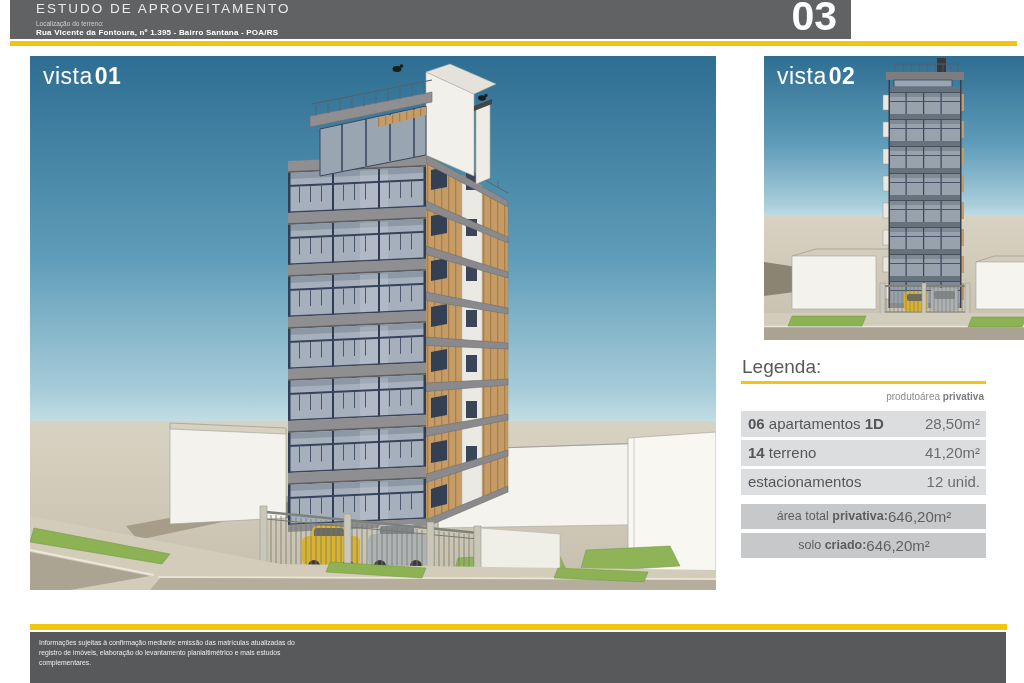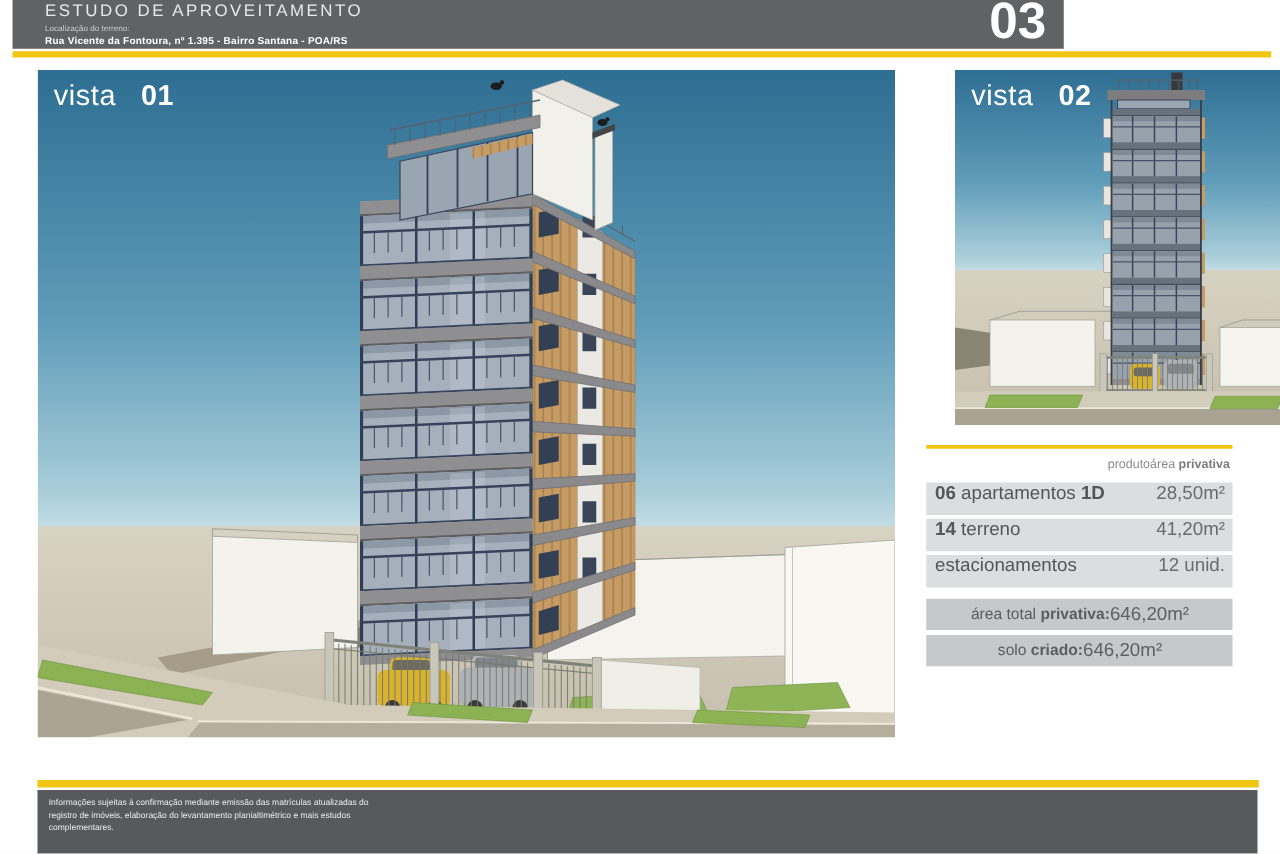"01" .vista-label b { margin-left: 20px -> 2px }
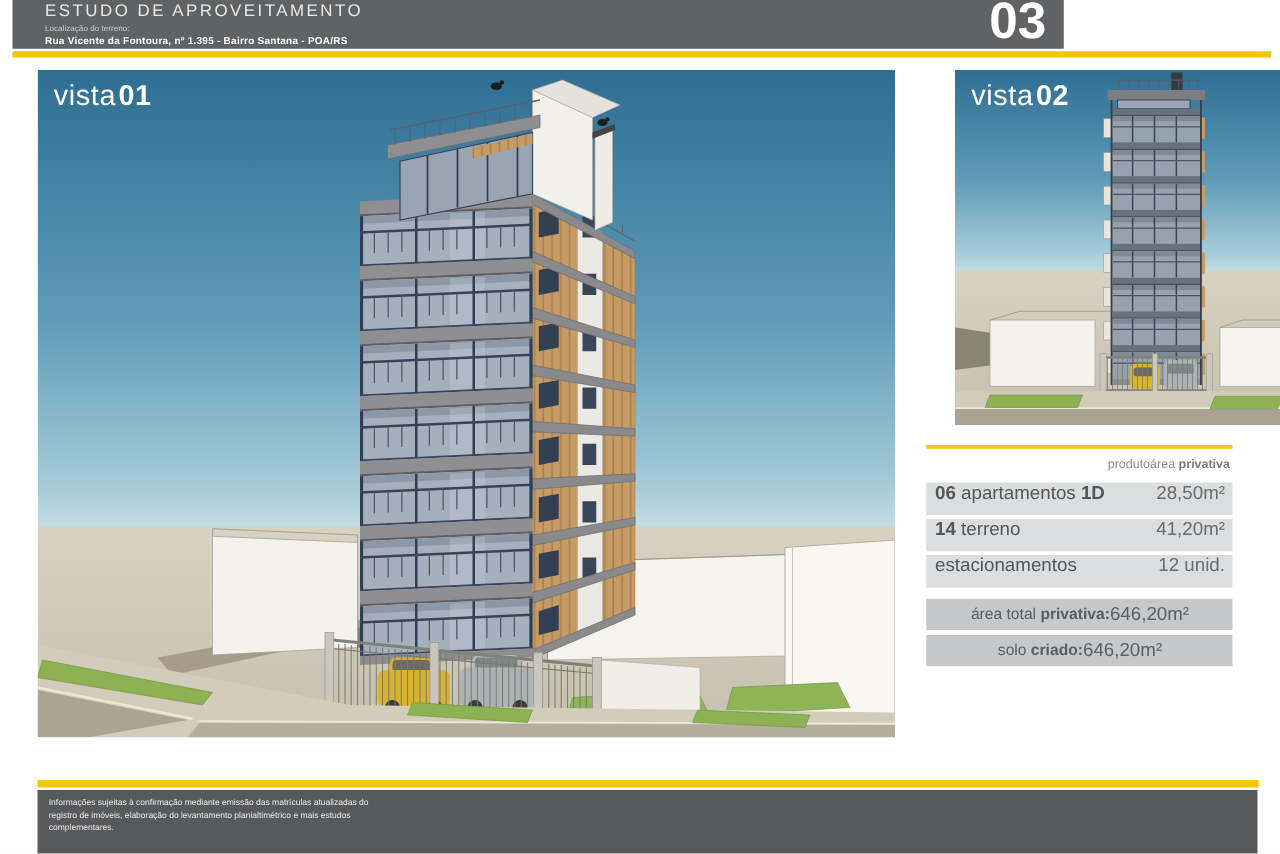"Legenda:" div.legend-title { html: none -> <div>Legenda:</div> }
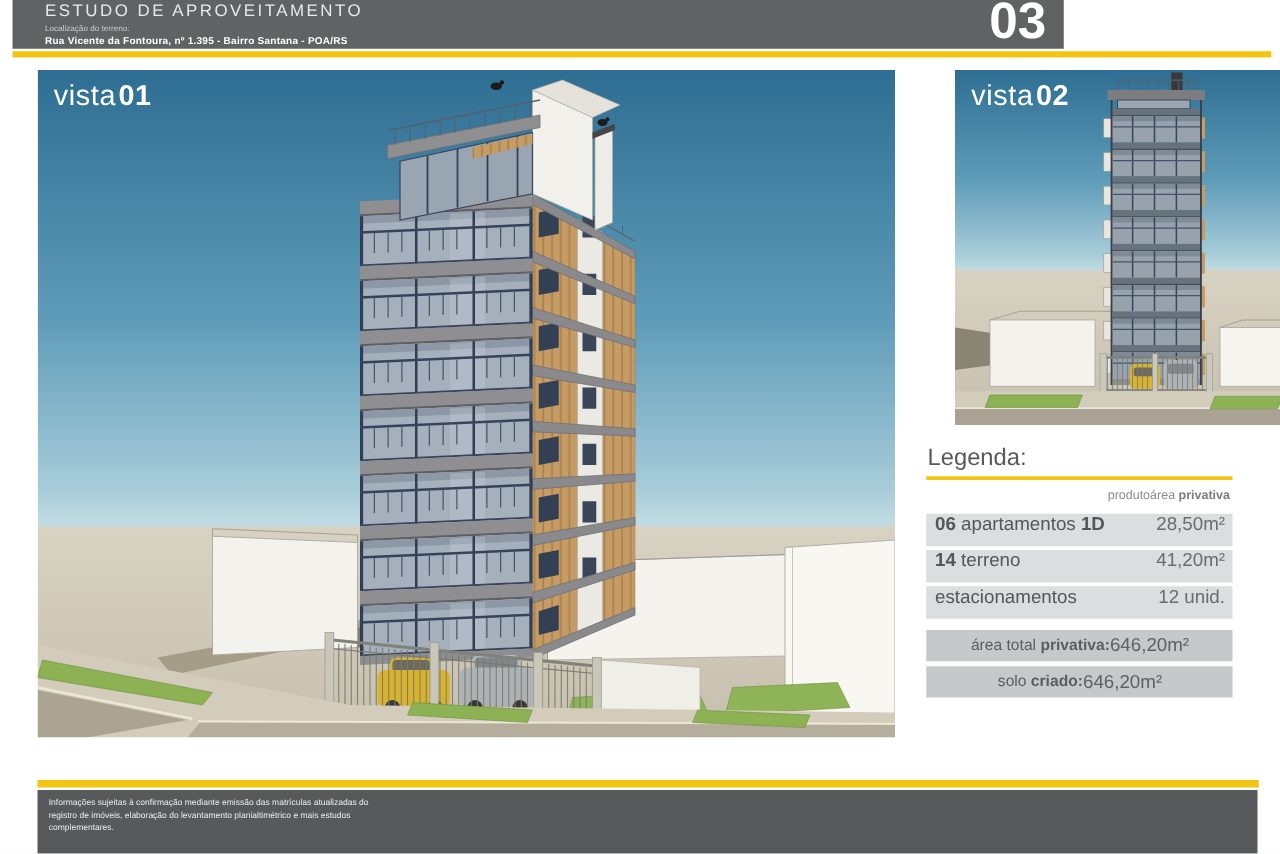"06 apartamentos 1D" .lrow { align-items: none -> center }
